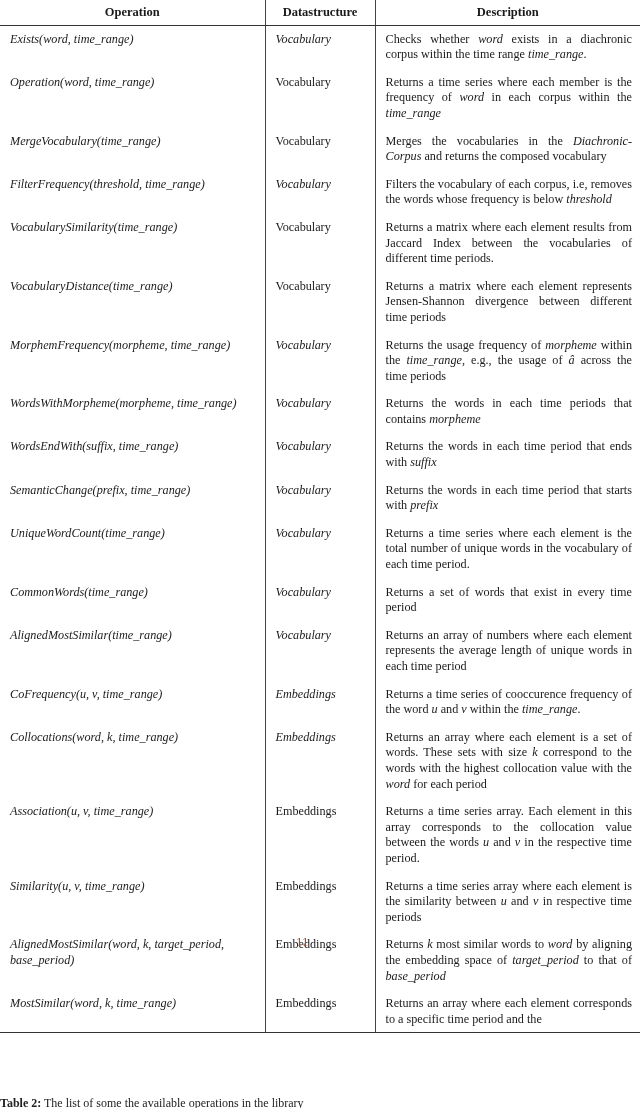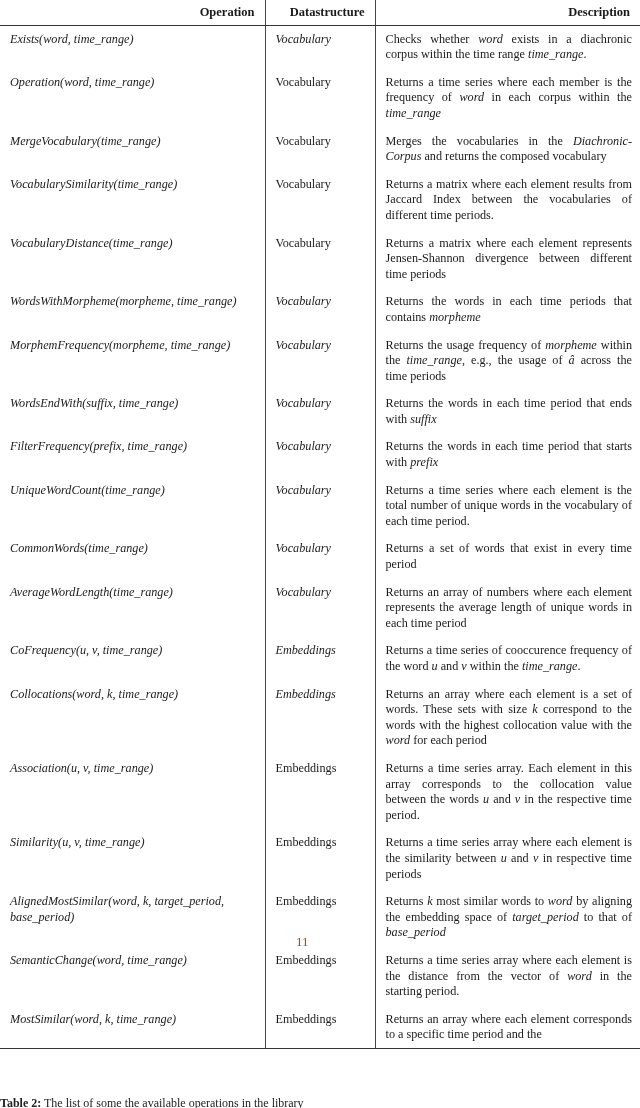"Operation" th { text-align: right -> center }
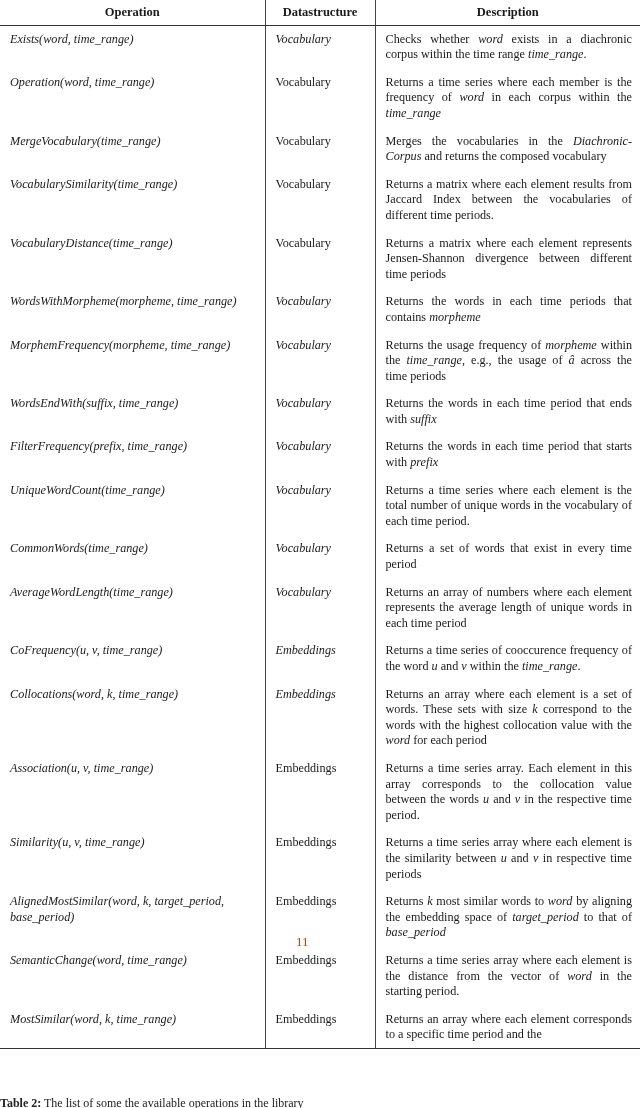"FilterFrequency(threshold, time_range)" tr { html: none -> <tr> <td>FilterFrequency(threshold, time_range)</td> <td>Vocabulary</td> <td><span>Filters the vocabulary of each corpus, i.e, removes the words whose frequency is below </span><span>threshold</span></td> </tr> }
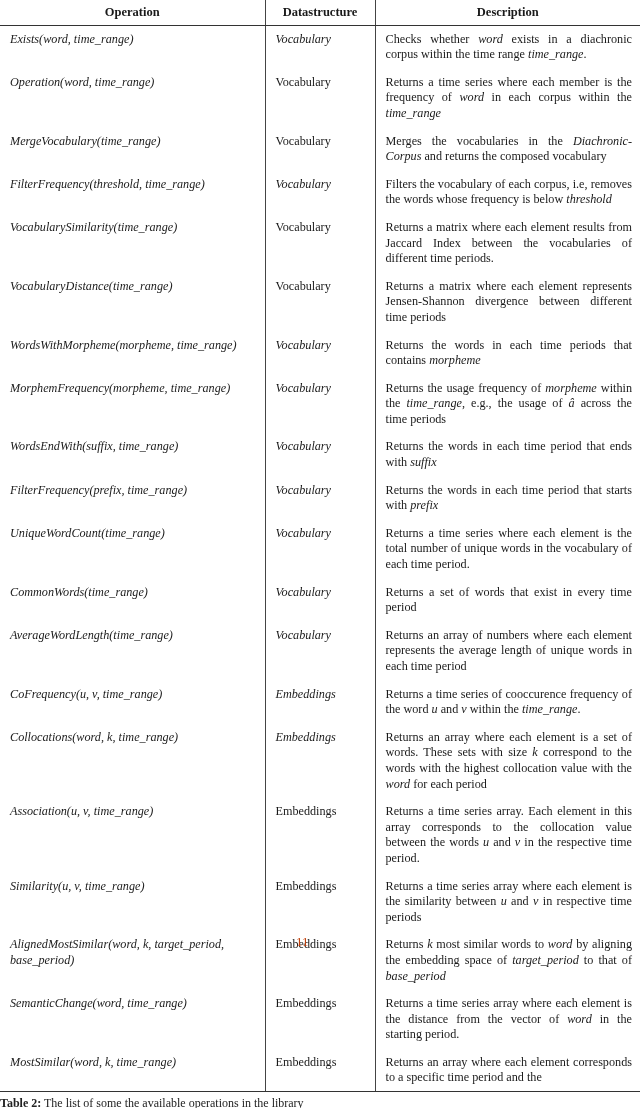"WordsWithMorpheme(morpheme, time_range)" tr { order: before "MorphemFrequency(morpheme, time_range)" -> after "MorphemFrequency(morpheme, time_range)" }
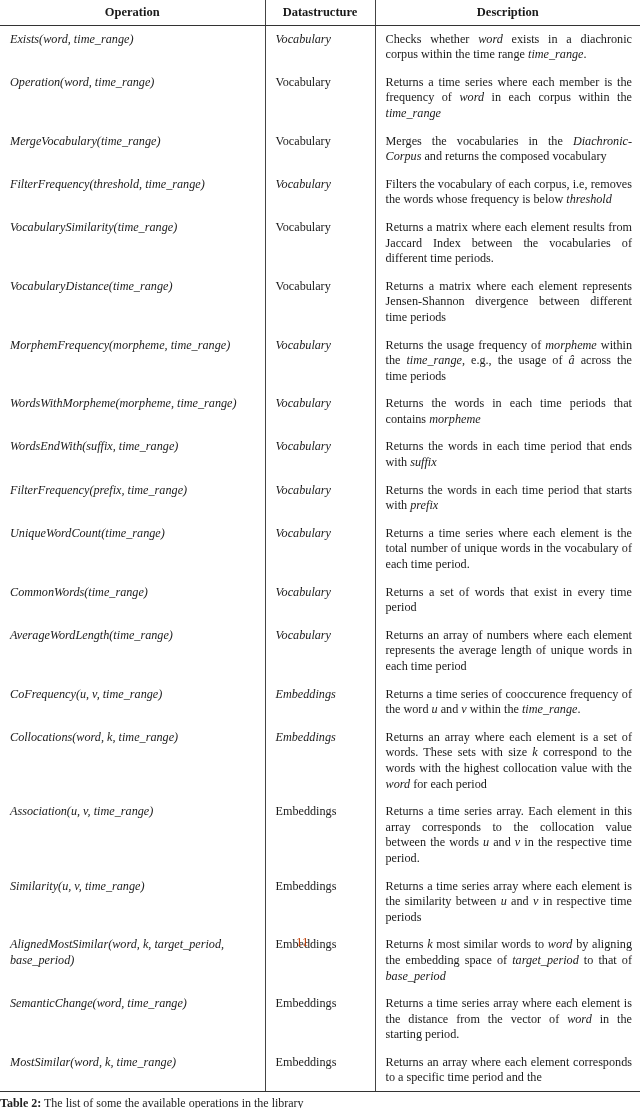"FilterFrequency(prefix, time_range)" td.c1 { text: FilterFrequency -> SemanticChange }
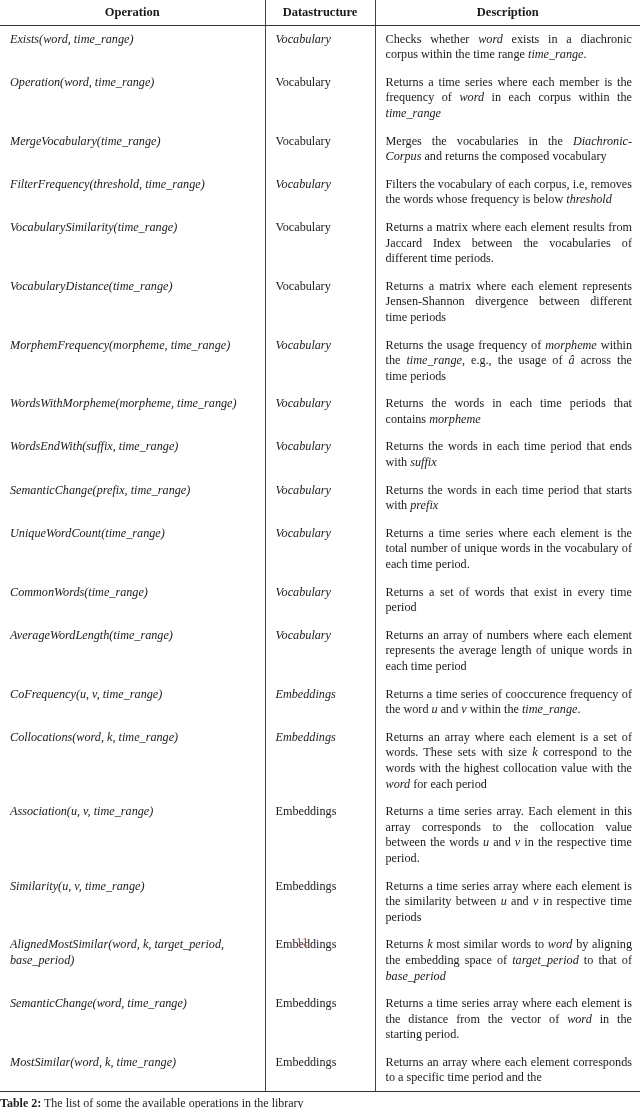"AverageWordLength(time_range)" td.c1 { text: AverageWordLength -> AlignedMostSimilar }
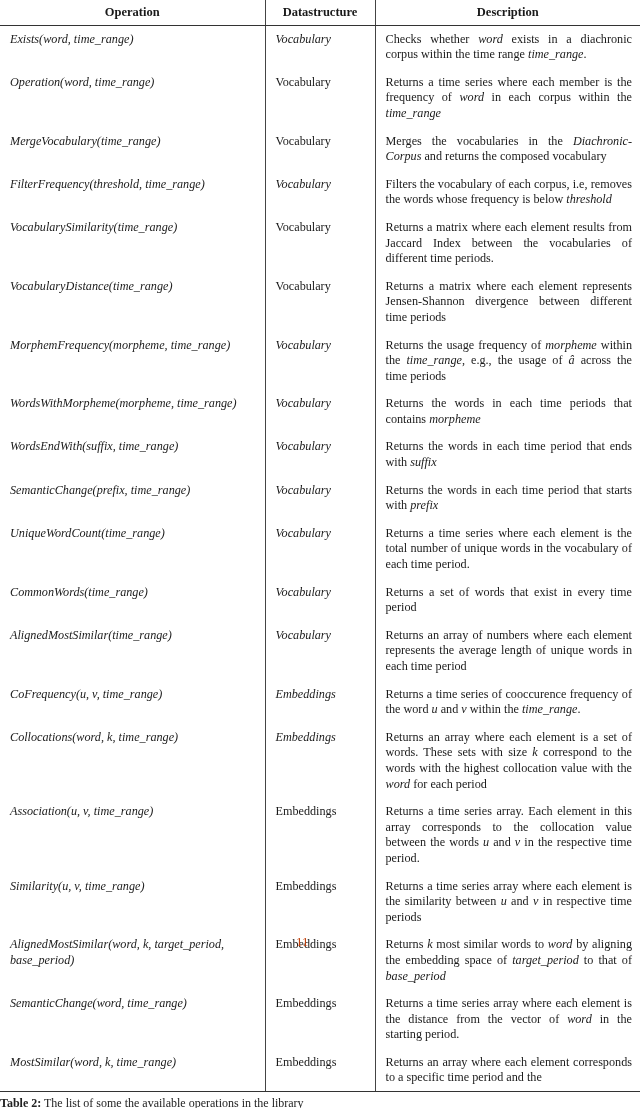"SemanticChange(word, time_range)" tr { html: <tr> <td>SemanticChange(word, time_range)</td> <td>Embeddings</td> <td><span>Returns a time series array where each element is the distance from the vector of </span><span>word</span><span> in the starting period.</span></td> </tr> -> none }
